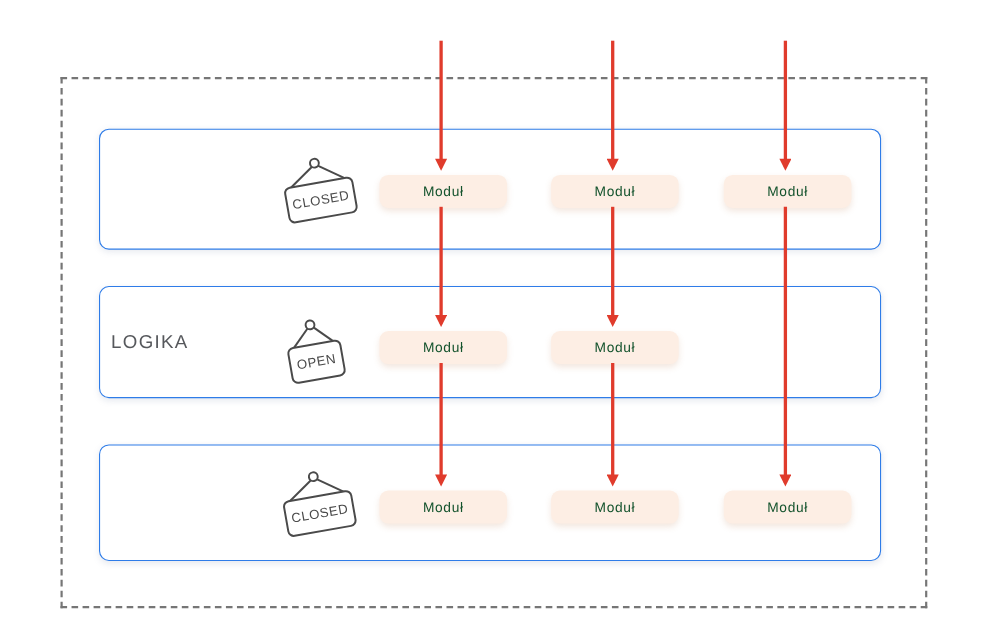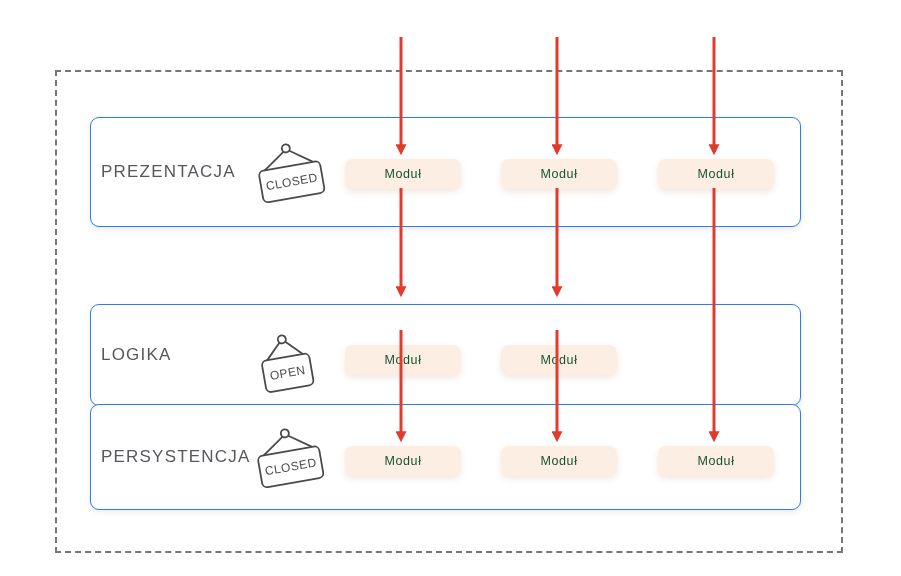"PREZENTACJA" div.layer-label { html: <div>PREZENTACJA</div> -> none }
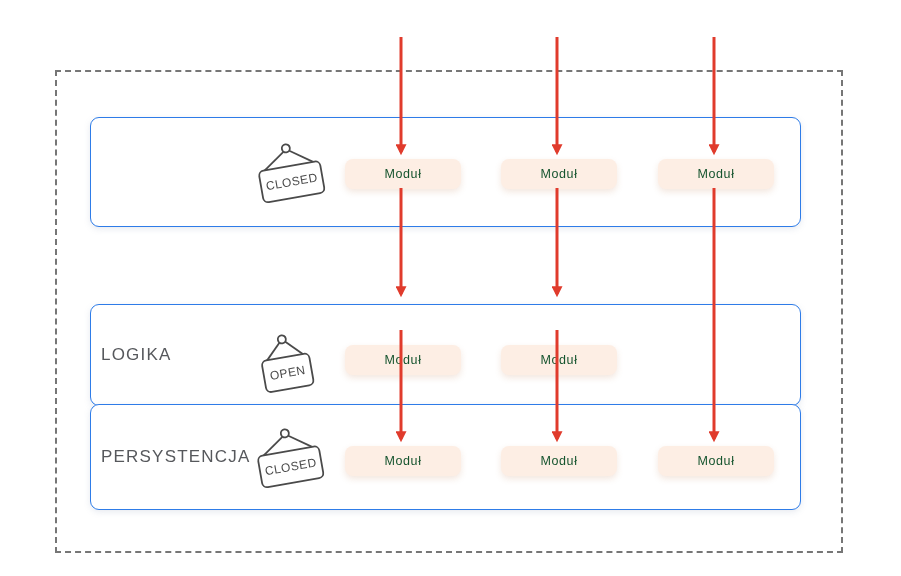"LOGIKA" .layer-2 { margin-top: 44px -> none }
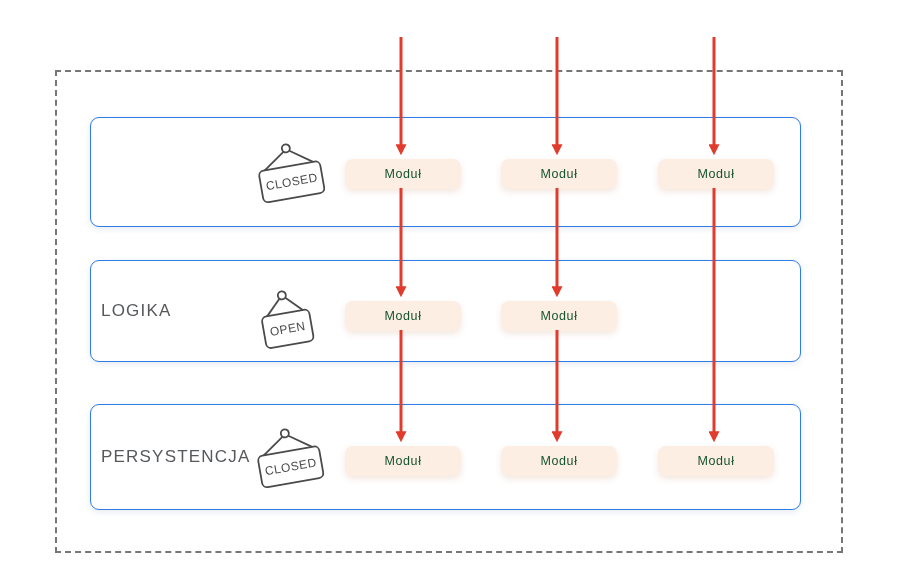"PERSYSTENCJA" div.layer-label { html: <div>PERSYSTENCJA</div> -> none }
